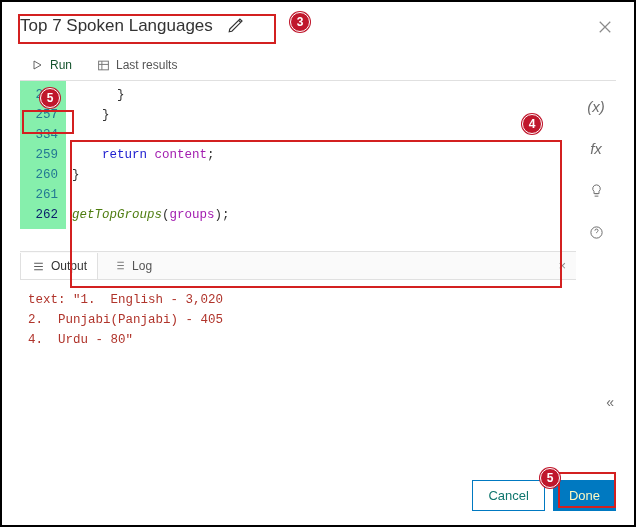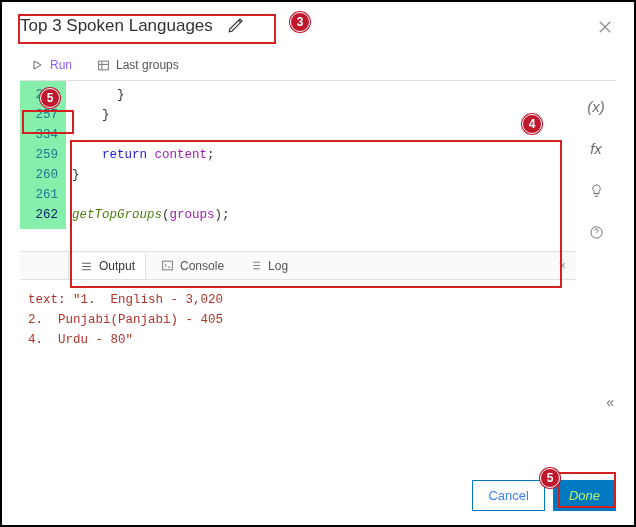"Top 3 Spoken Languages" span.title { text: 3 -> 7 }
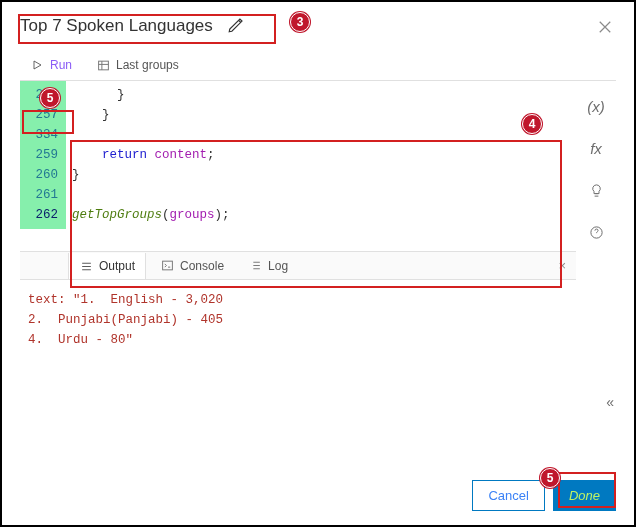"Run" .tb-btn.run { color: #8b5cf6 -> #14532d }
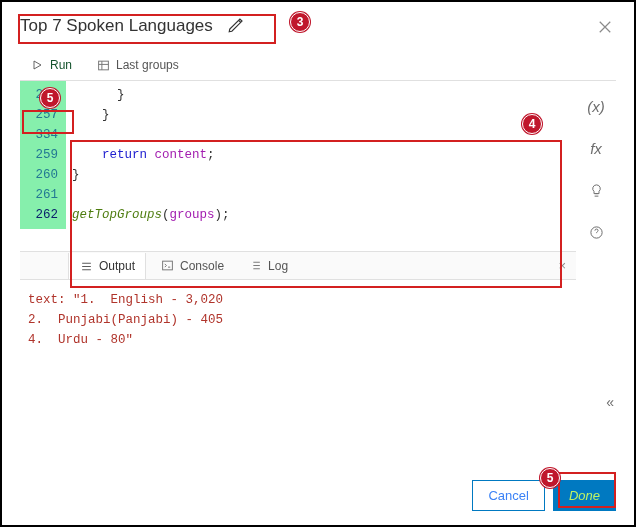"Last groups" span { text: groups -> results }
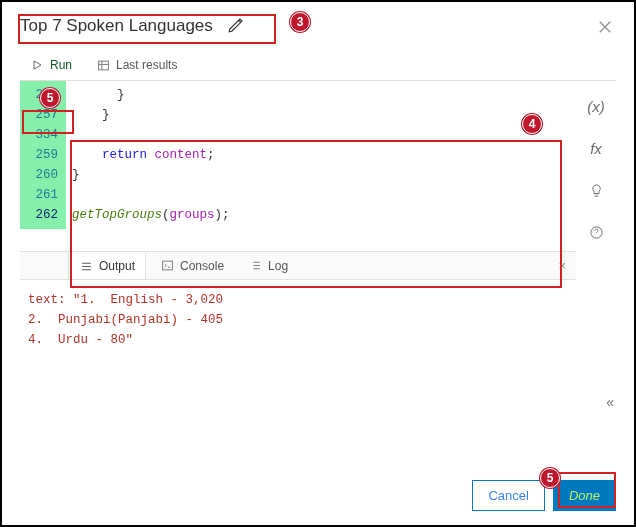"Output" .otab.active { margin-left: 48px -> none }
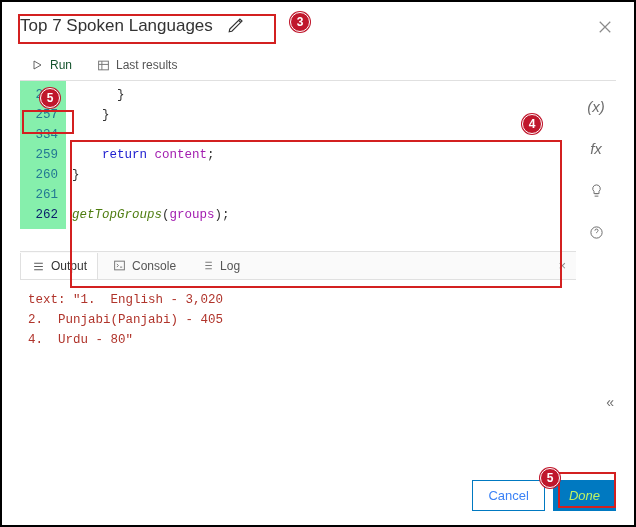"Console" div.otab { html: <div> <span> <svg> <rect></rect> <path></path> </svg> </span> <span>Console</span> </div> -> none }
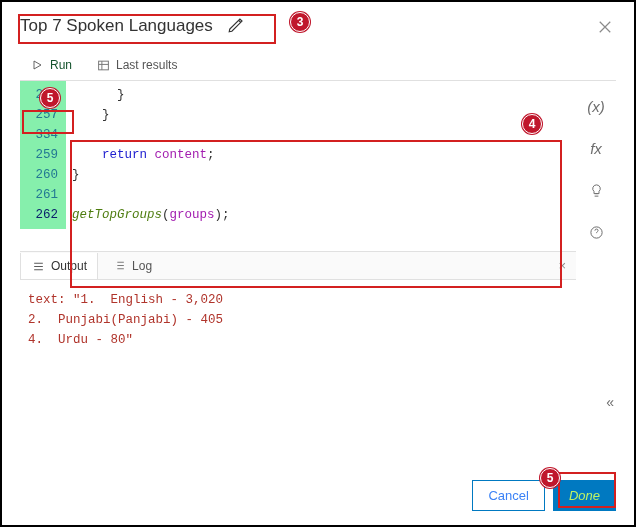"Cancel" .btn.cancel { color: #3b82f6 -> #0f766e }
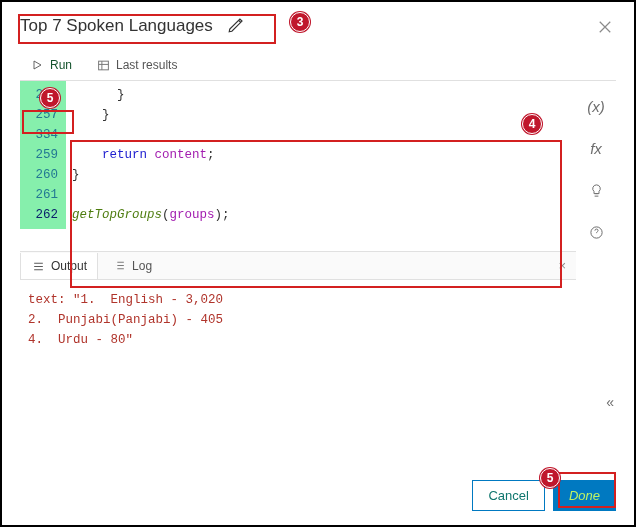"Done" .btn.done { color: #bef264 -> #fef9c3; font-style: italic -> none }
